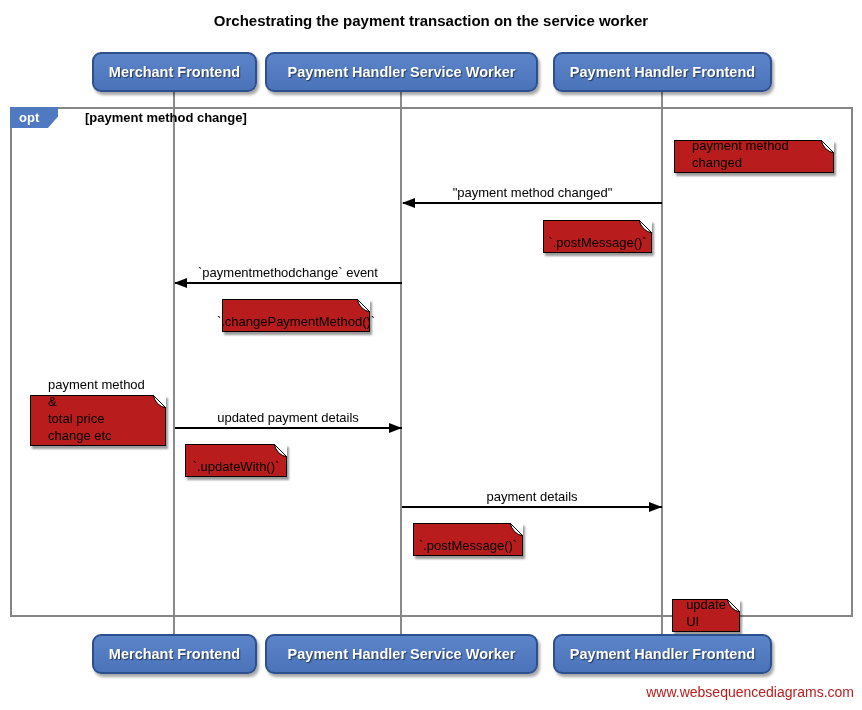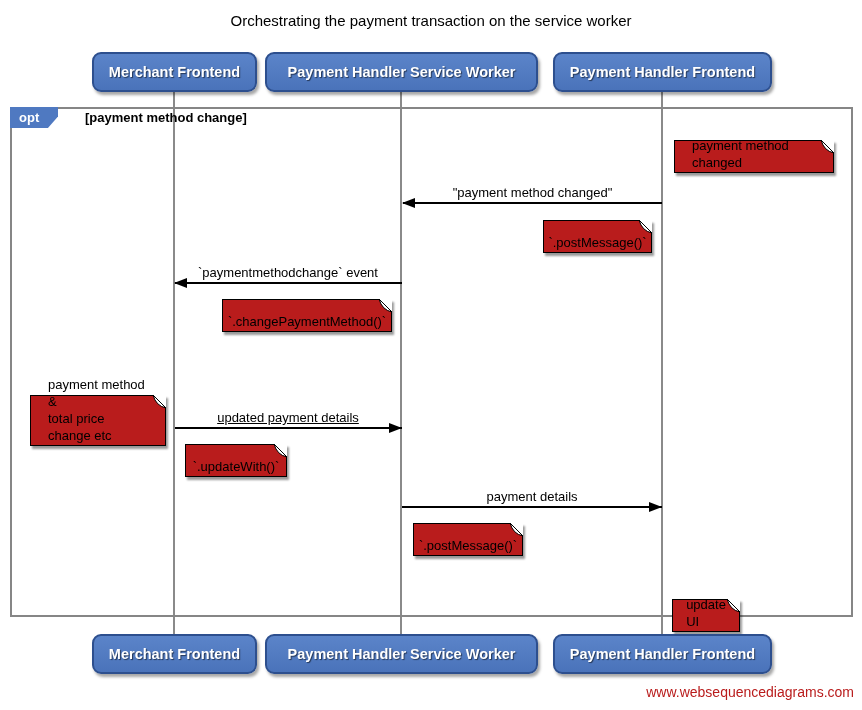"Orchestrating the payment transaction on" .title { font-weight: normal -> bold }
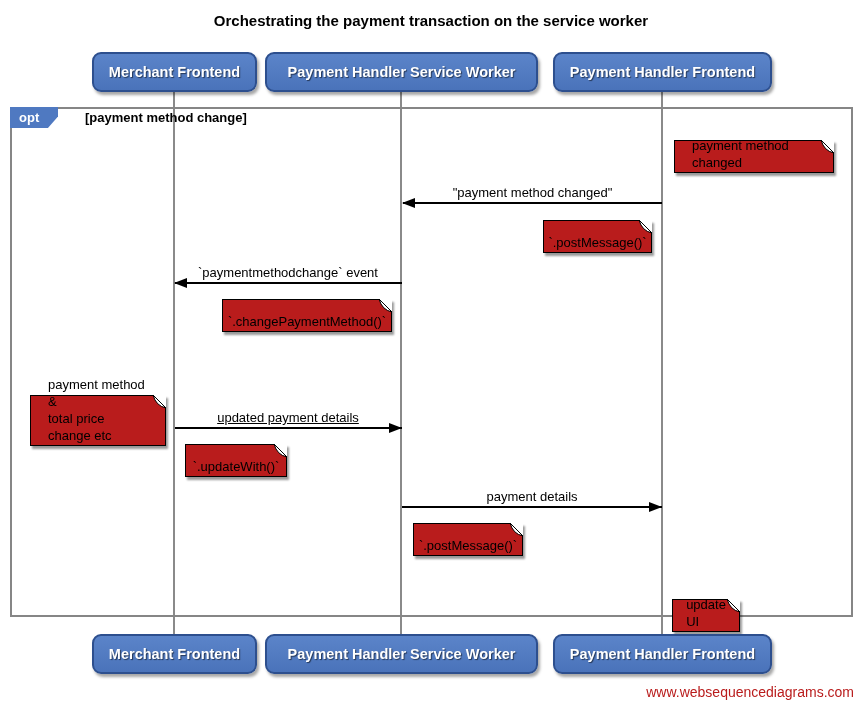"`.changePaymentMethod()`" div.note { width: 170px -> 148px }
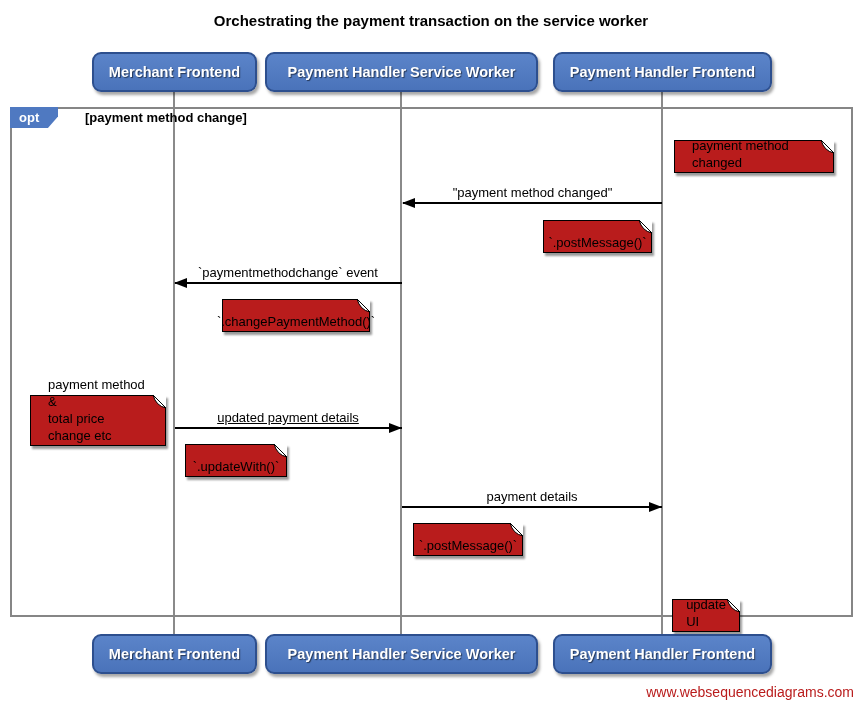"updated payment details" div.msg-label { text-decoration: underline -> none }
